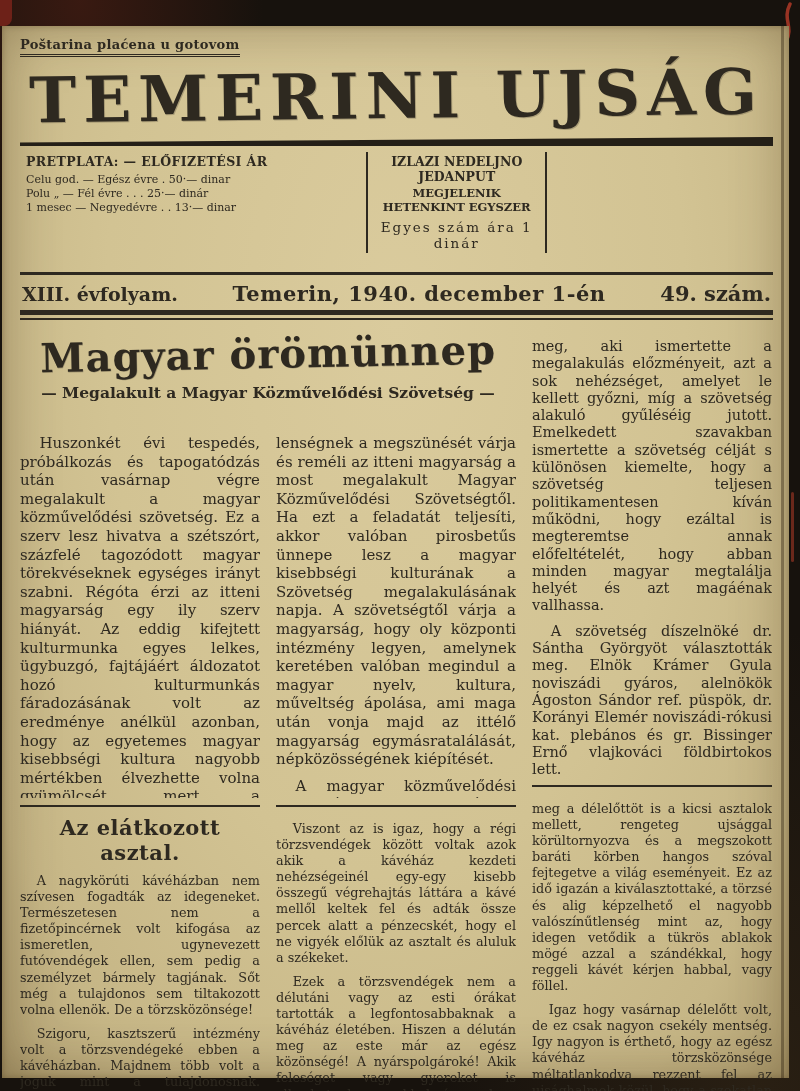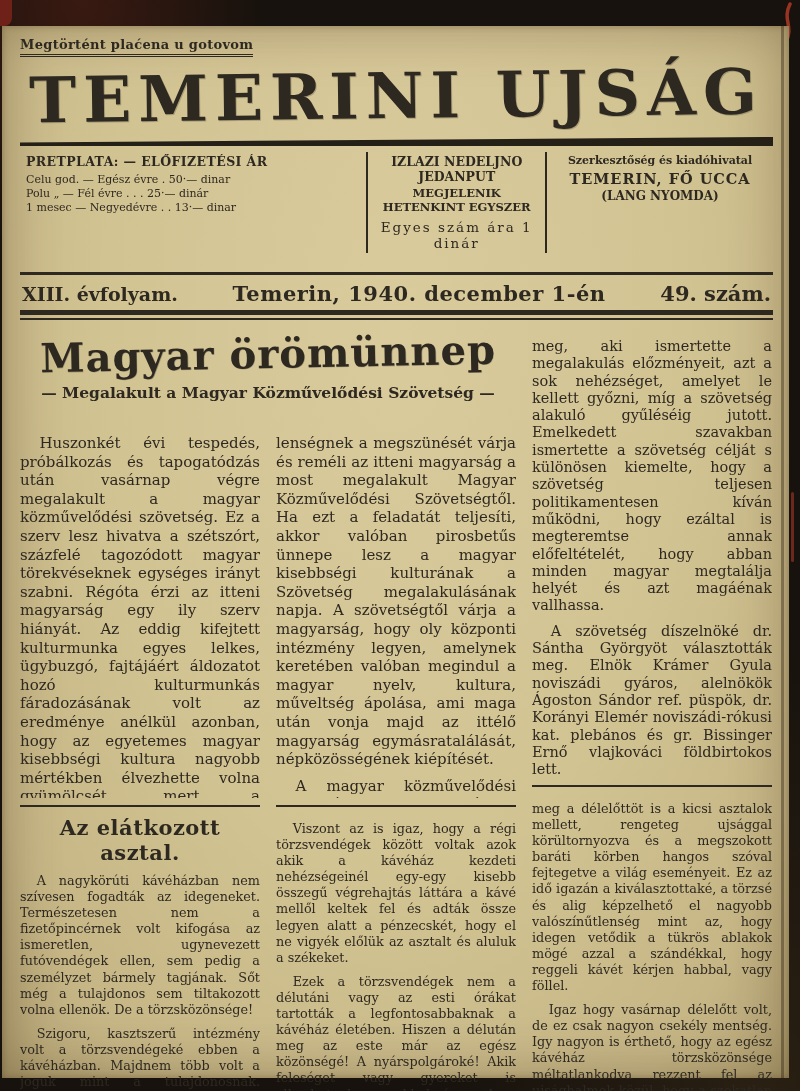"Megtörtént plaćena u gotovom" div.postage { text: Megtörtént -> Poštarina }
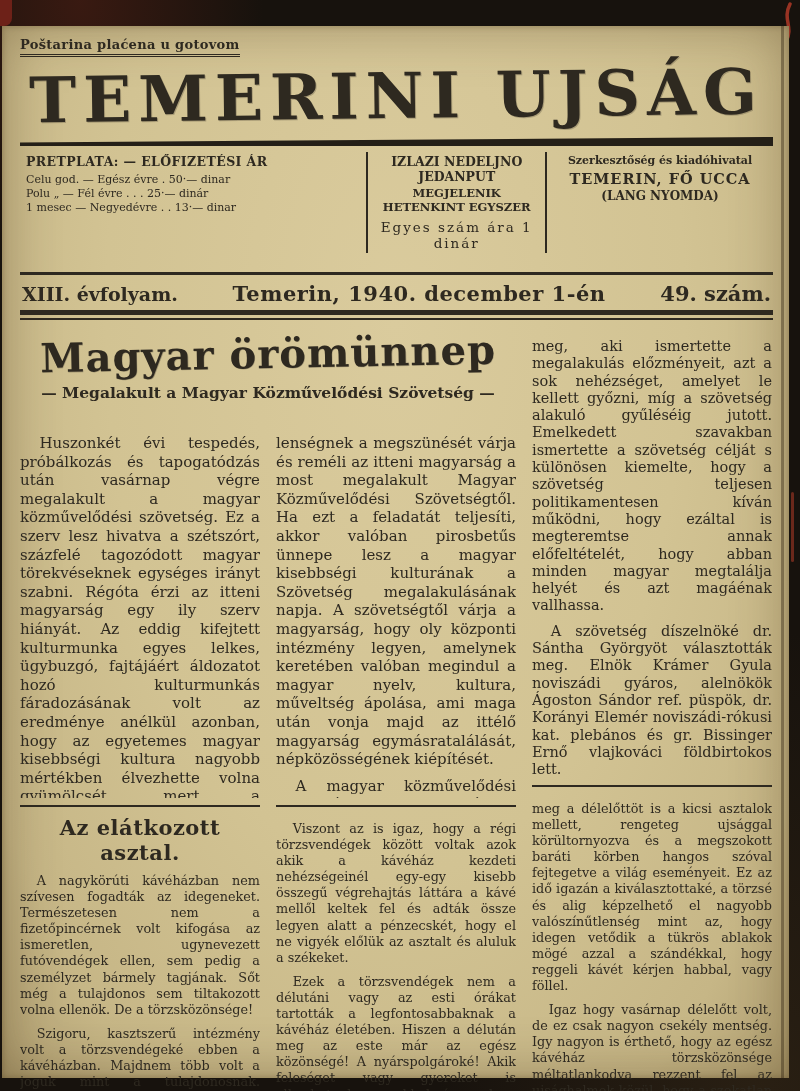"Szerkesztőség és kiadóhivatal" div.info-cell { html: <div> <div>Szerkesztőség és kiadóhivatal</div> <div>TEMERIN, FŐ UCCA</div> <div>(LANG NYOMDA)</div> </div> -> none }
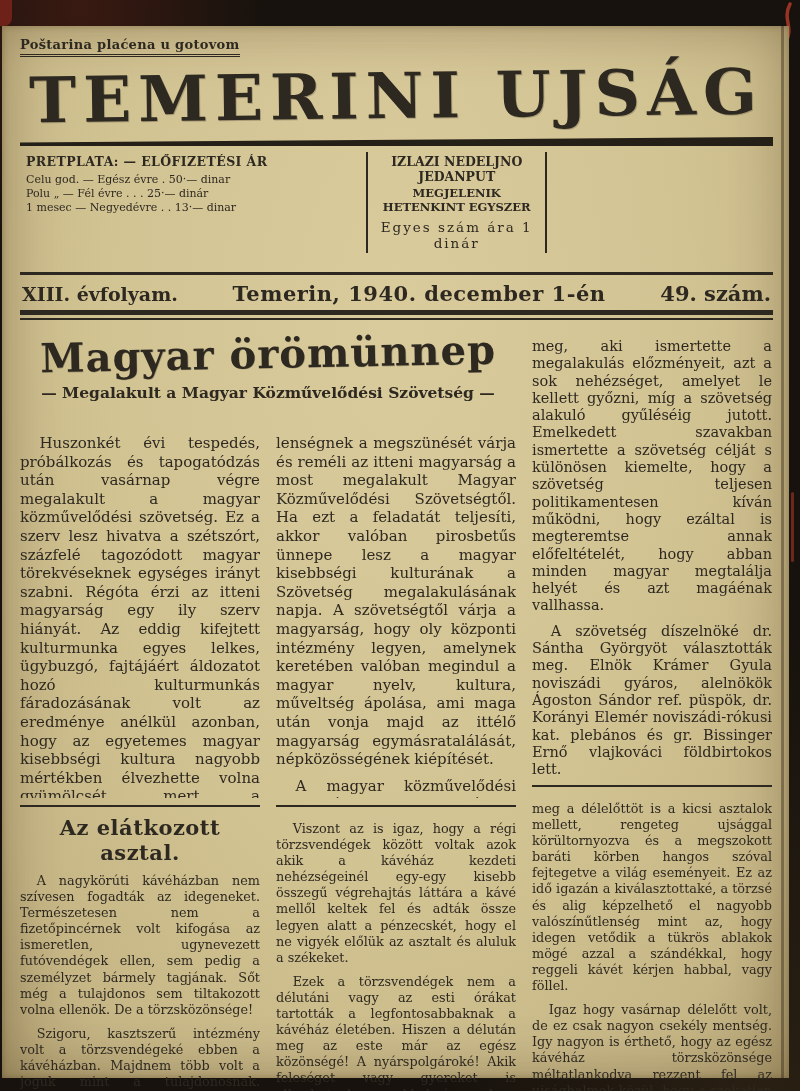"Viszont az is igaz, hogy" p.body { text: legyen -> percek }
